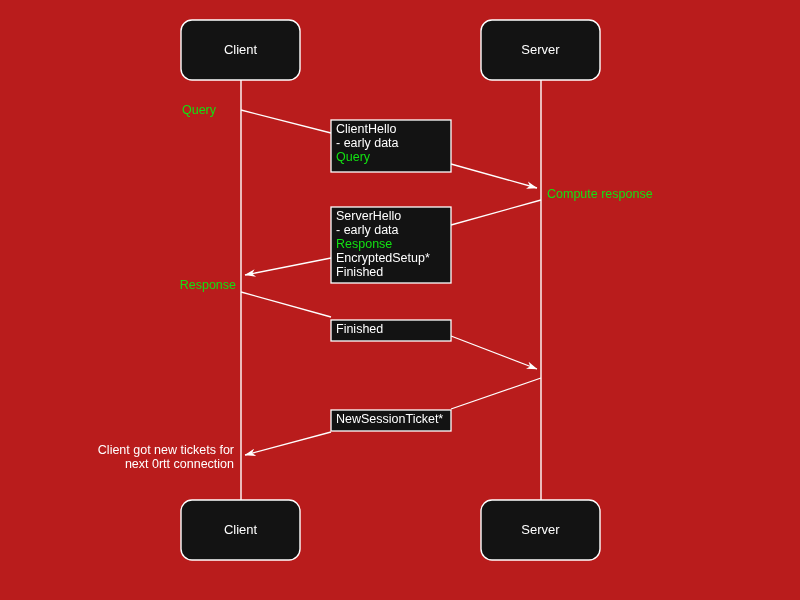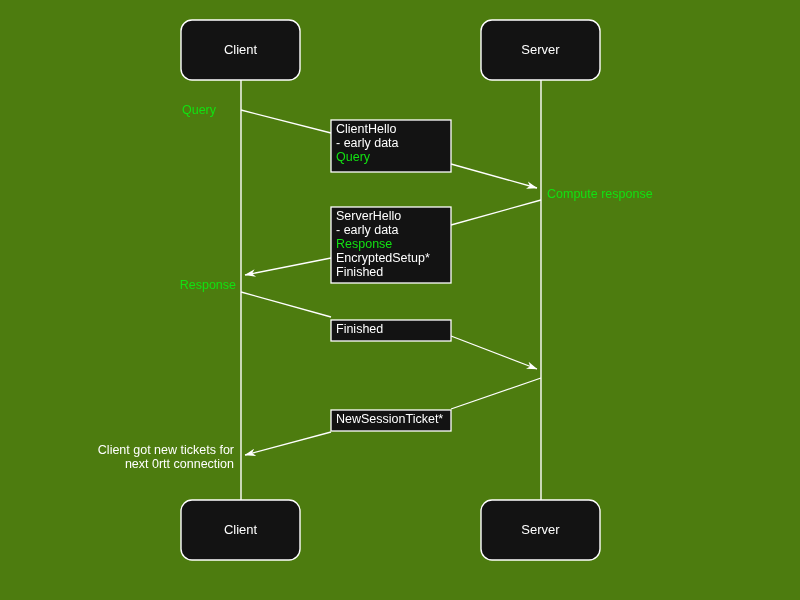"Client" #canvas { background: #4d7c0f -> #b91c1c }
